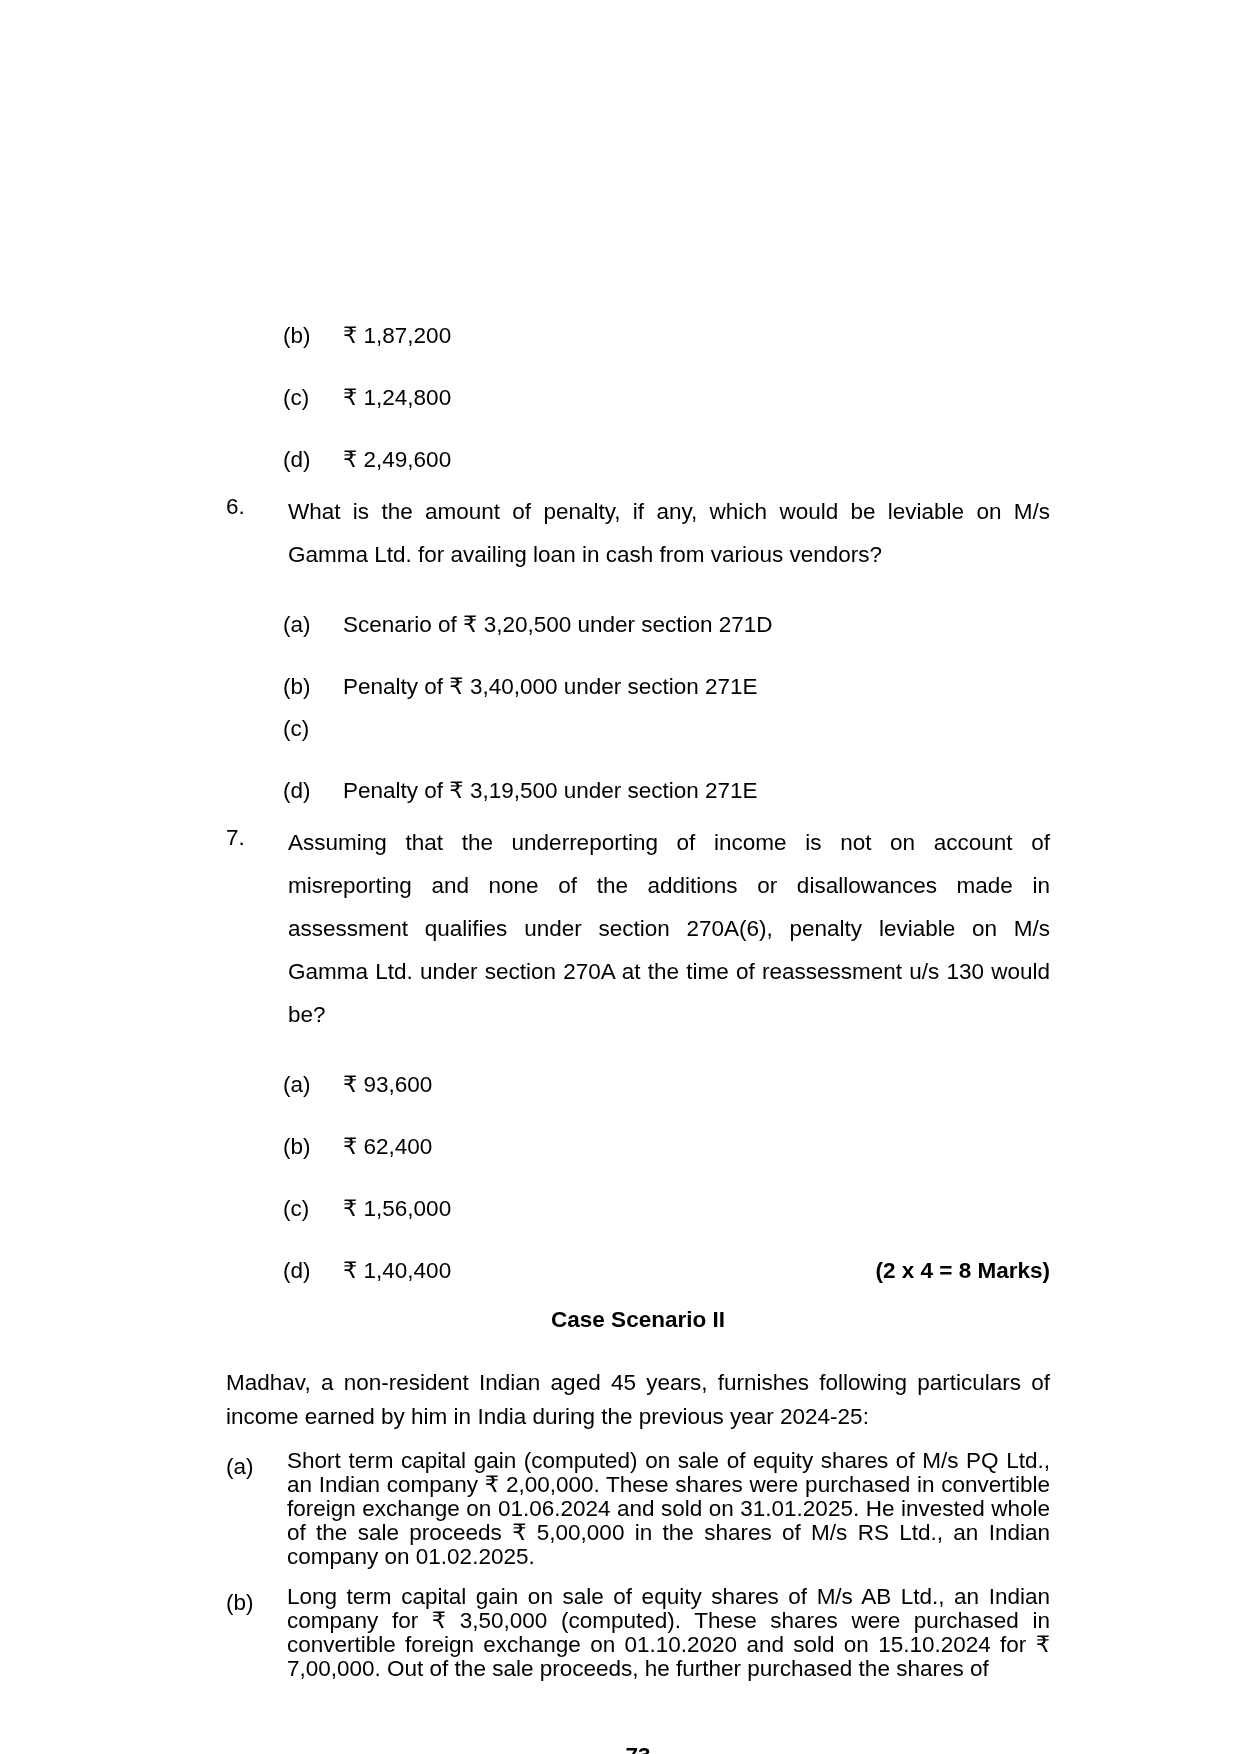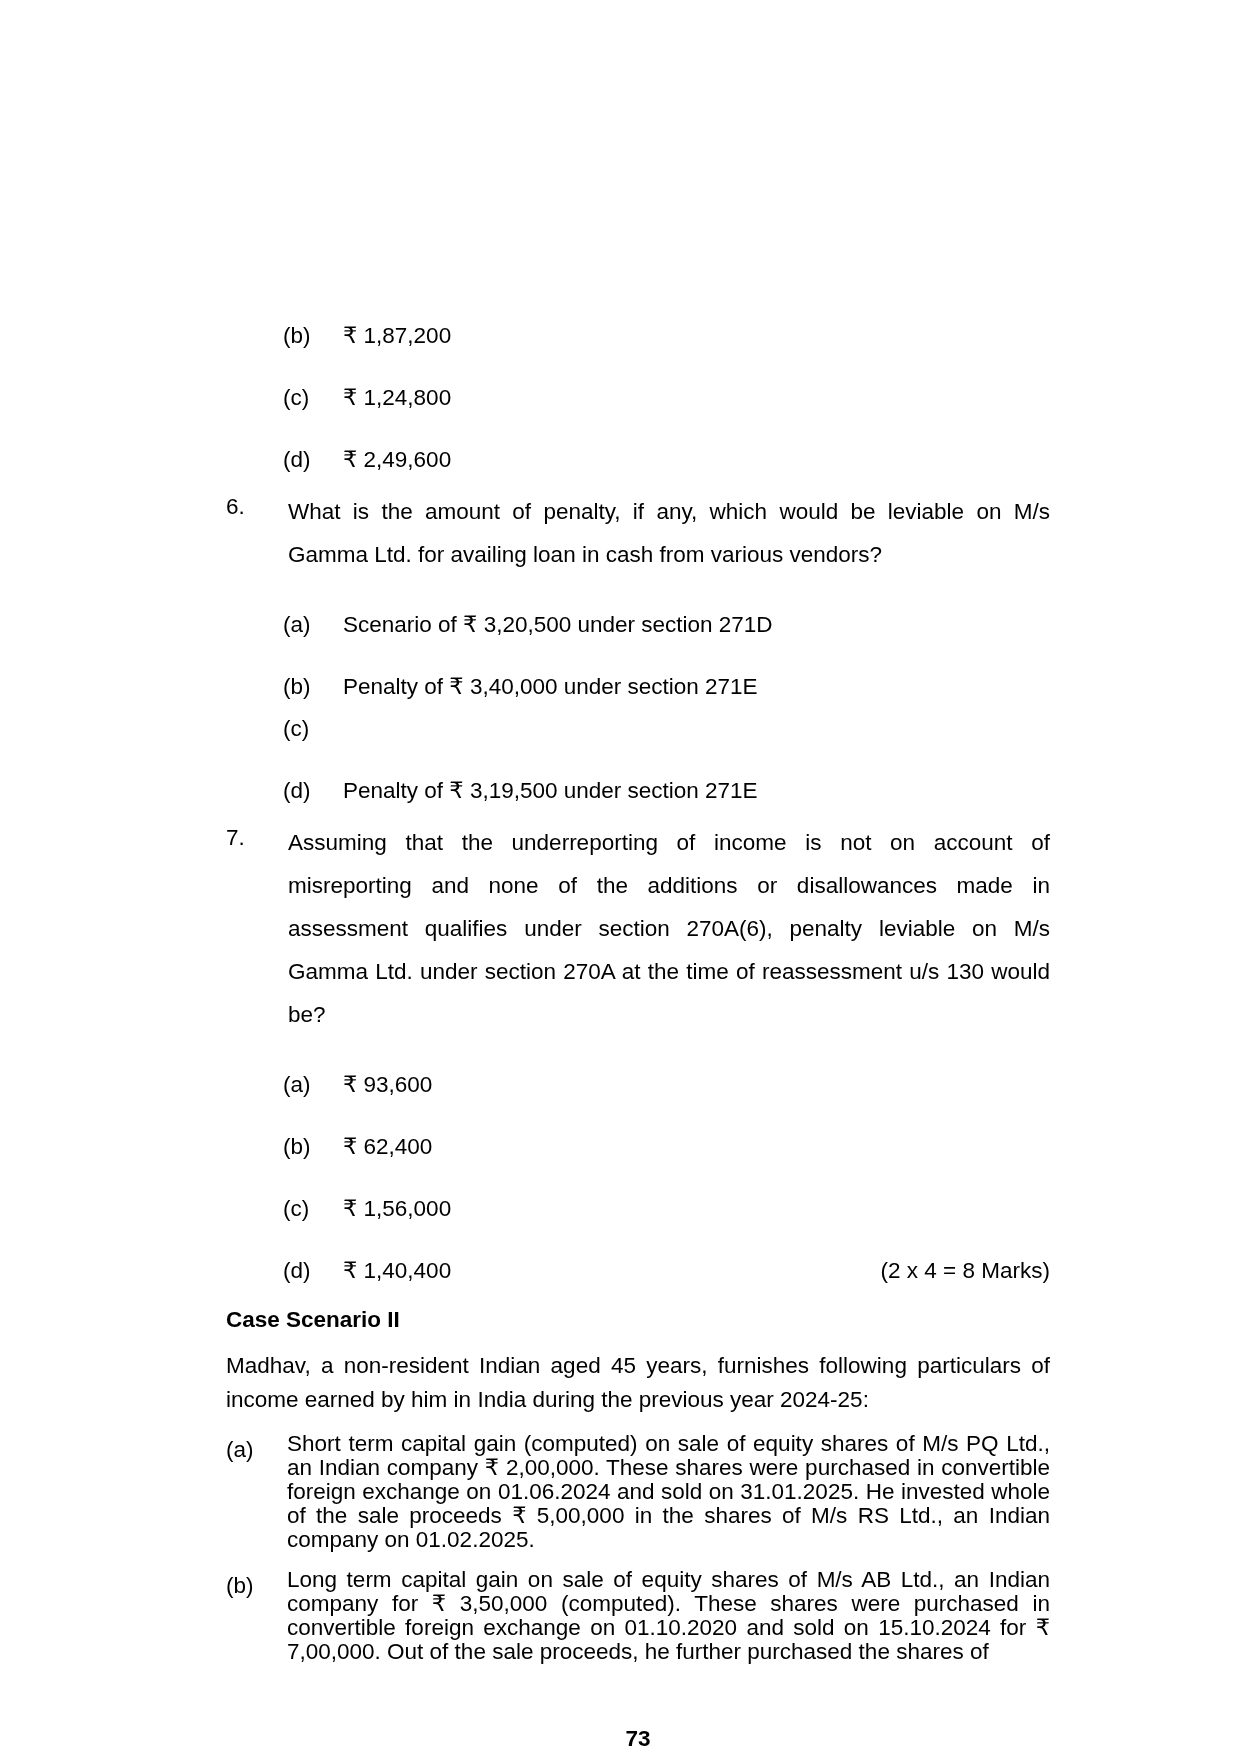"(2 x 4 = 8" .marks { font-weight: normal -> bold }
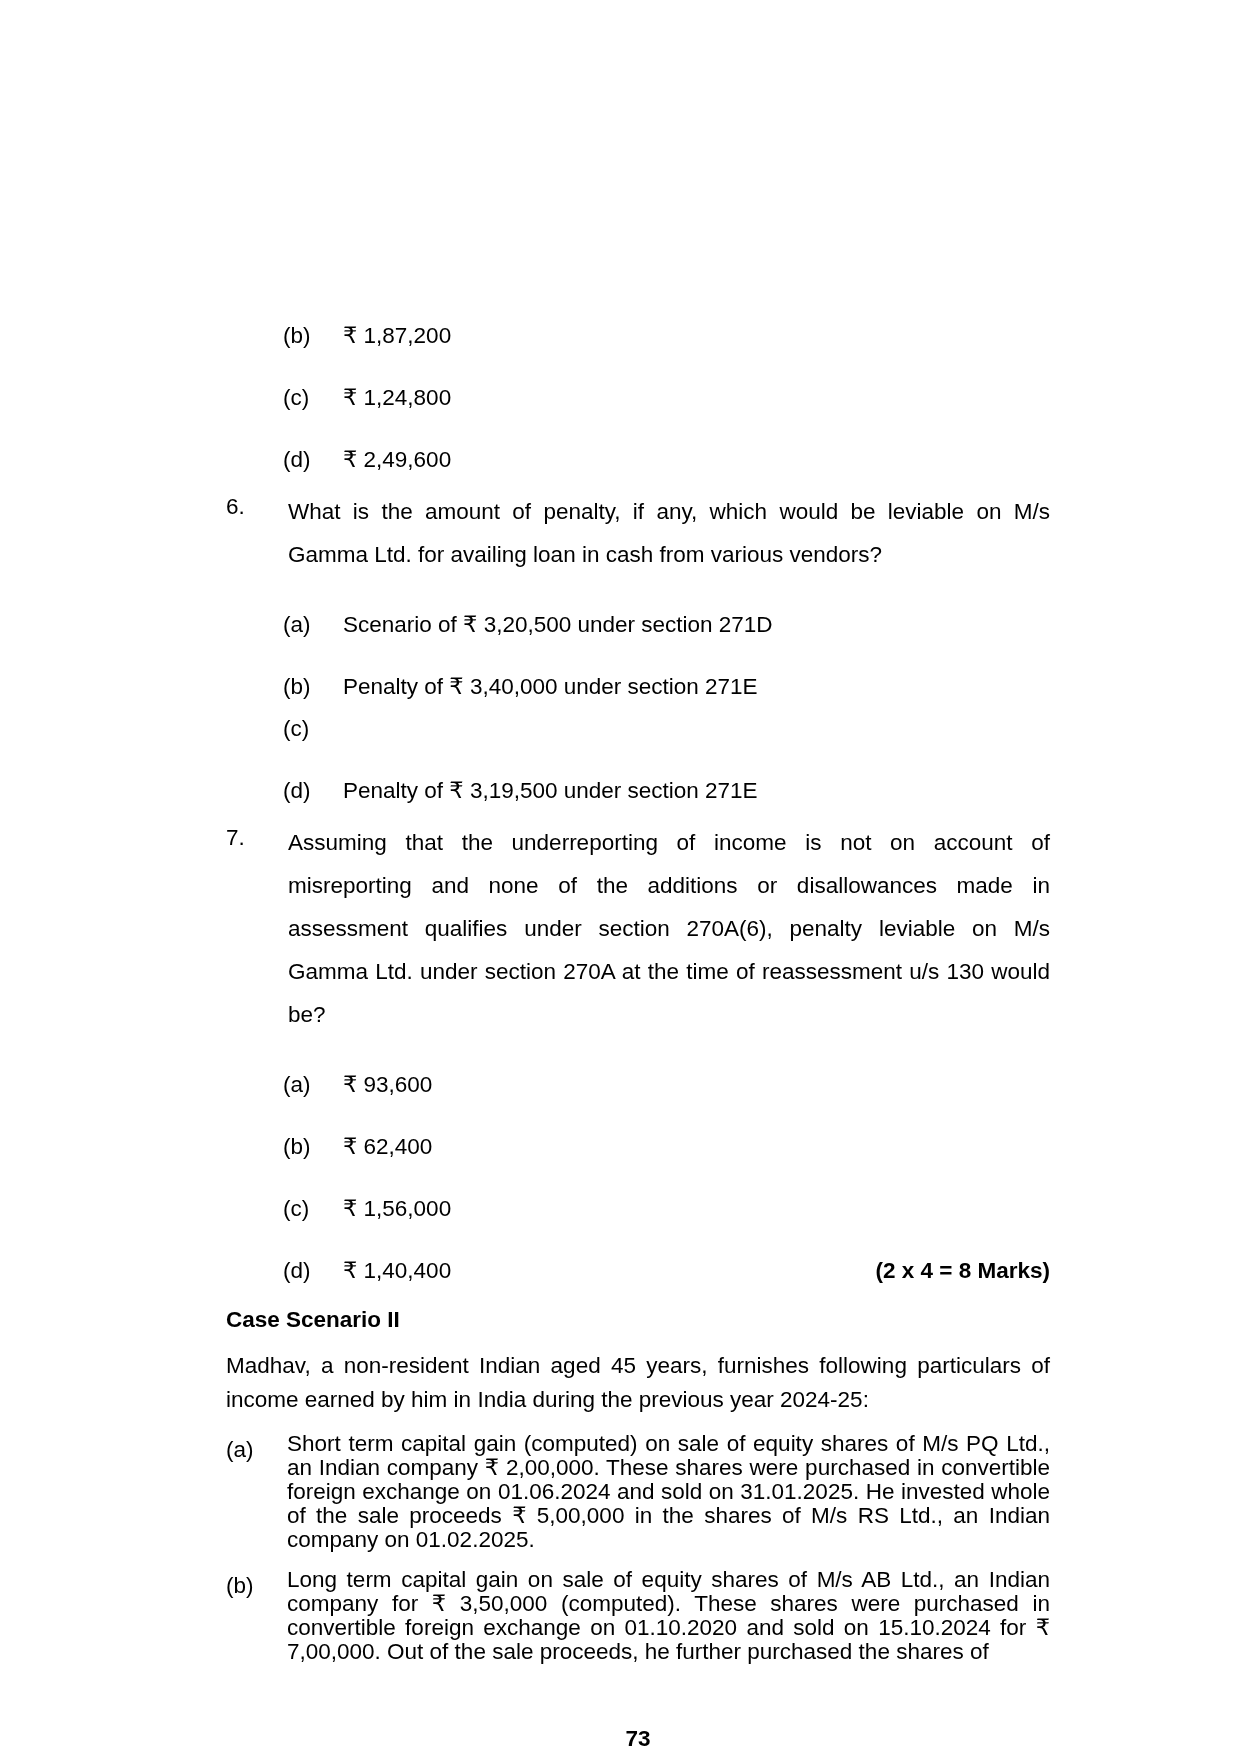"Case Scenario II" .case-heading { margin: 16px 0 13px 0 -> 16px 0 30px 0; text-align: none -> center }
